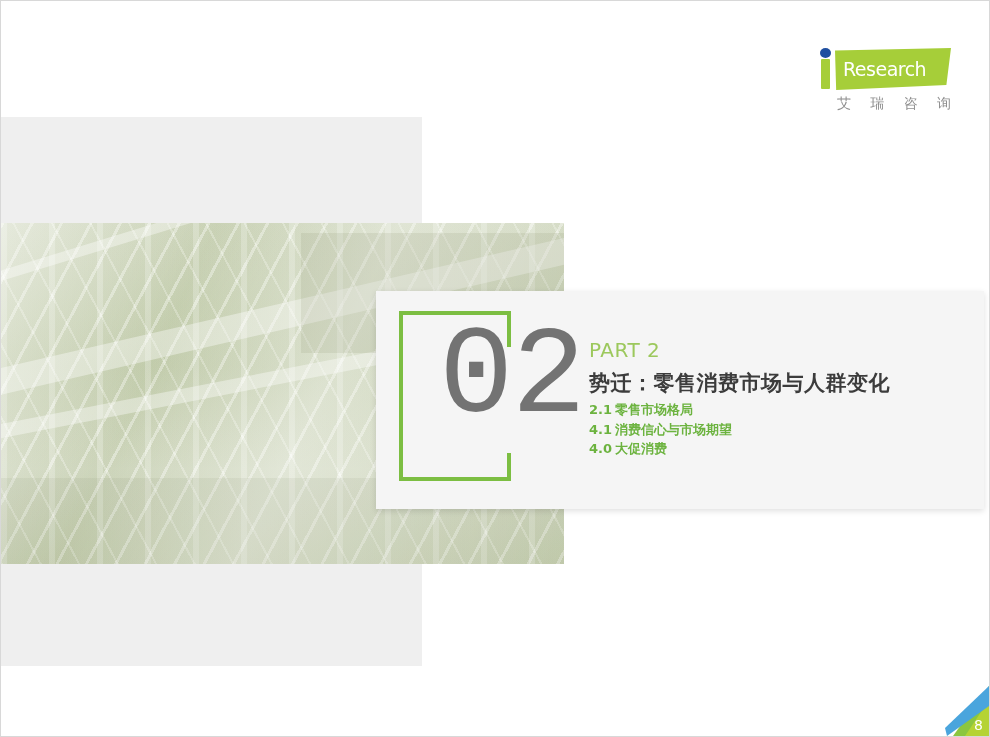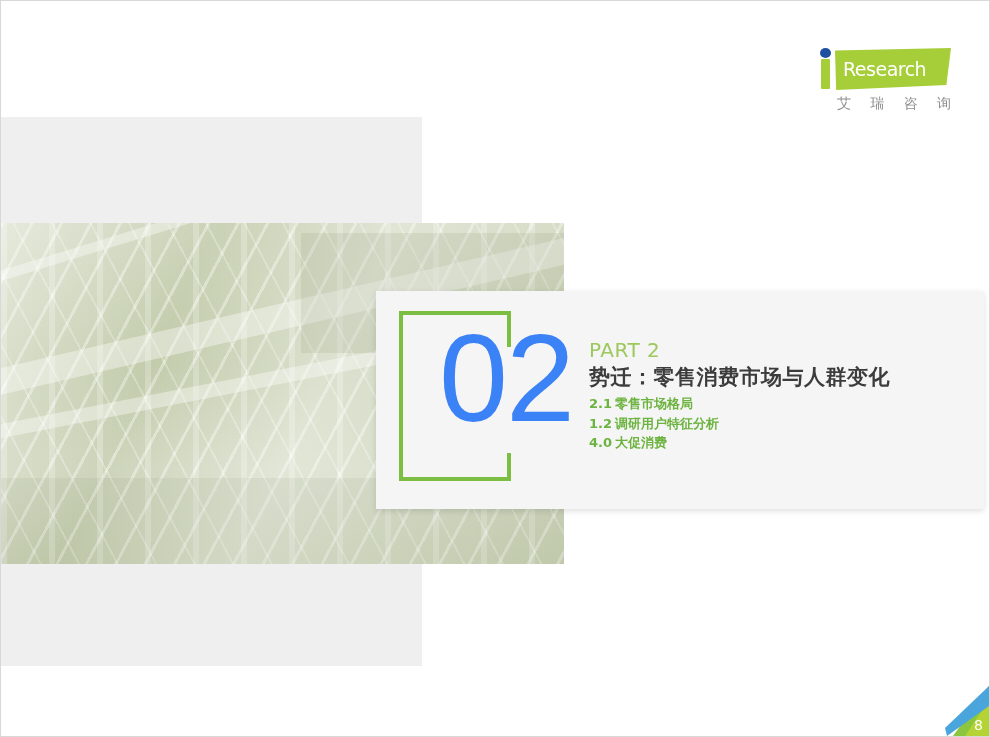"02" .numeral { color: #3b82f6 -> #737373; font-family: Liberation Sans, sans-serif -> Liberation Mono, monospace }
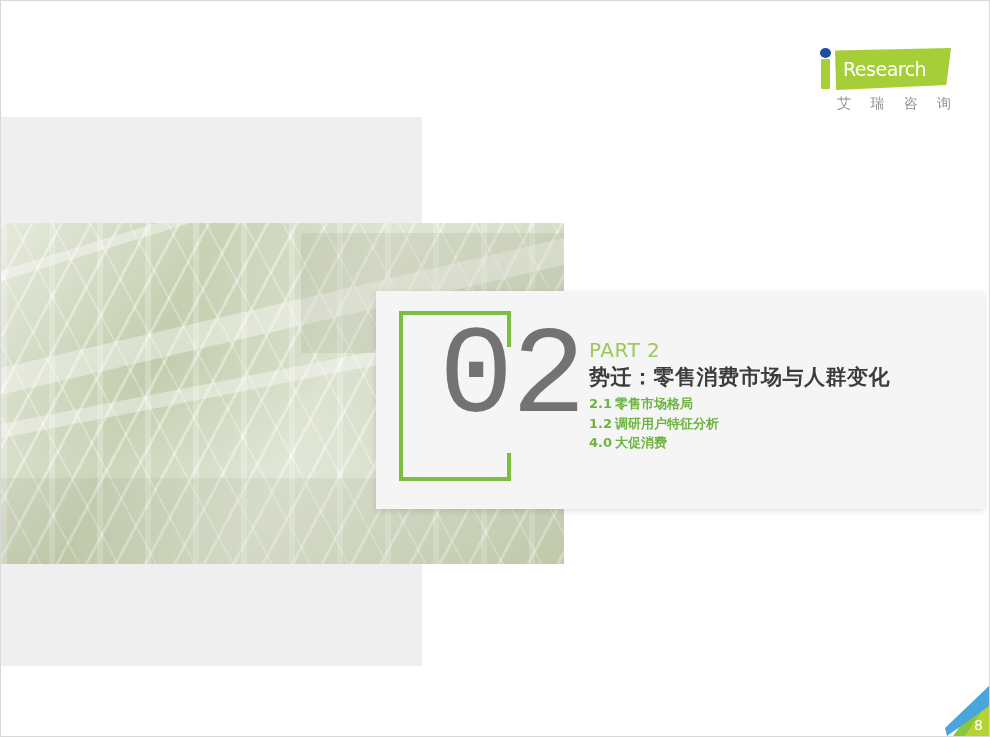"势迁：零售消费市场与人群变化" .main-title { margin-top: 0 -> 6px }
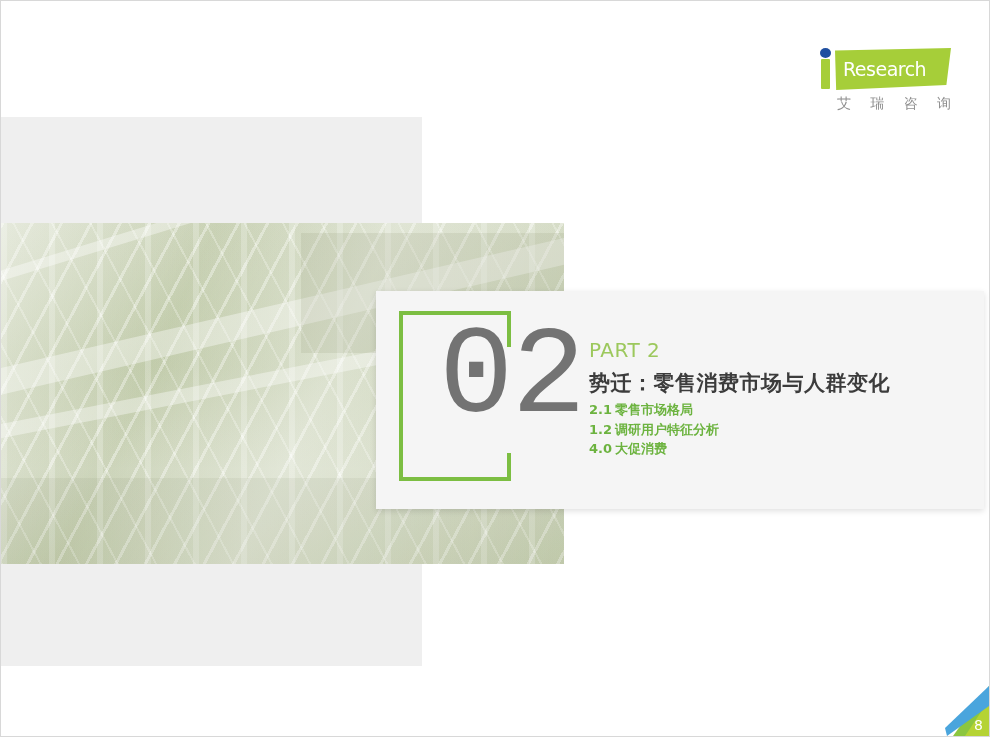"1.2" span.num { text: 1.2 -> 4.1 }
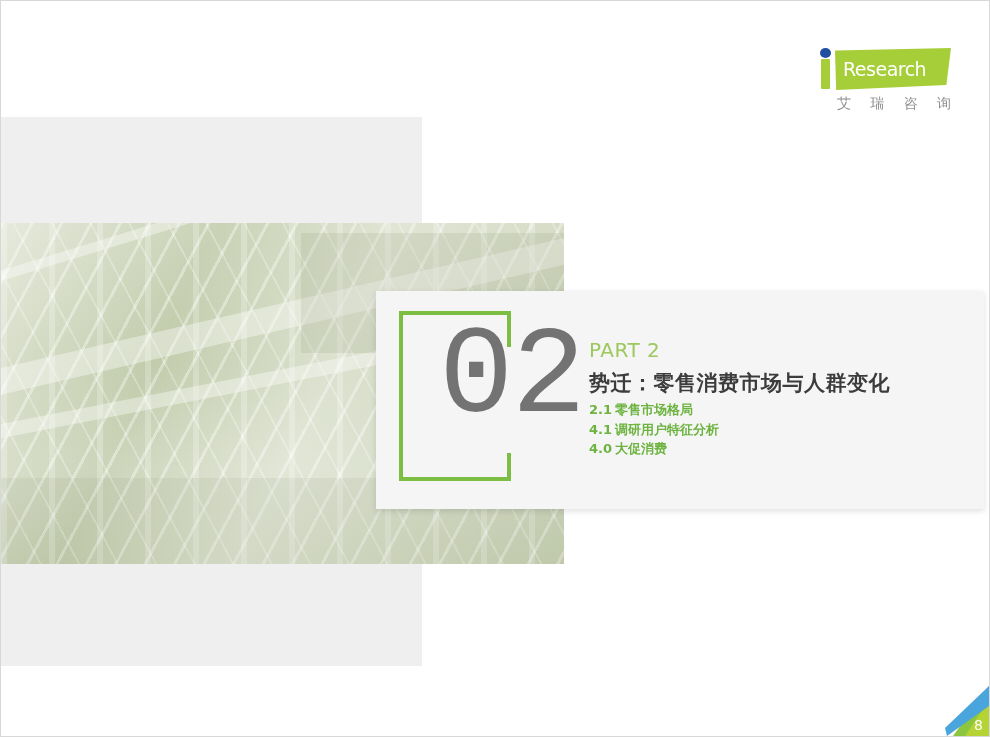"调研用户特征分析" span { text: 调研用户特征分析 -> 消费信心与市场期望 }
